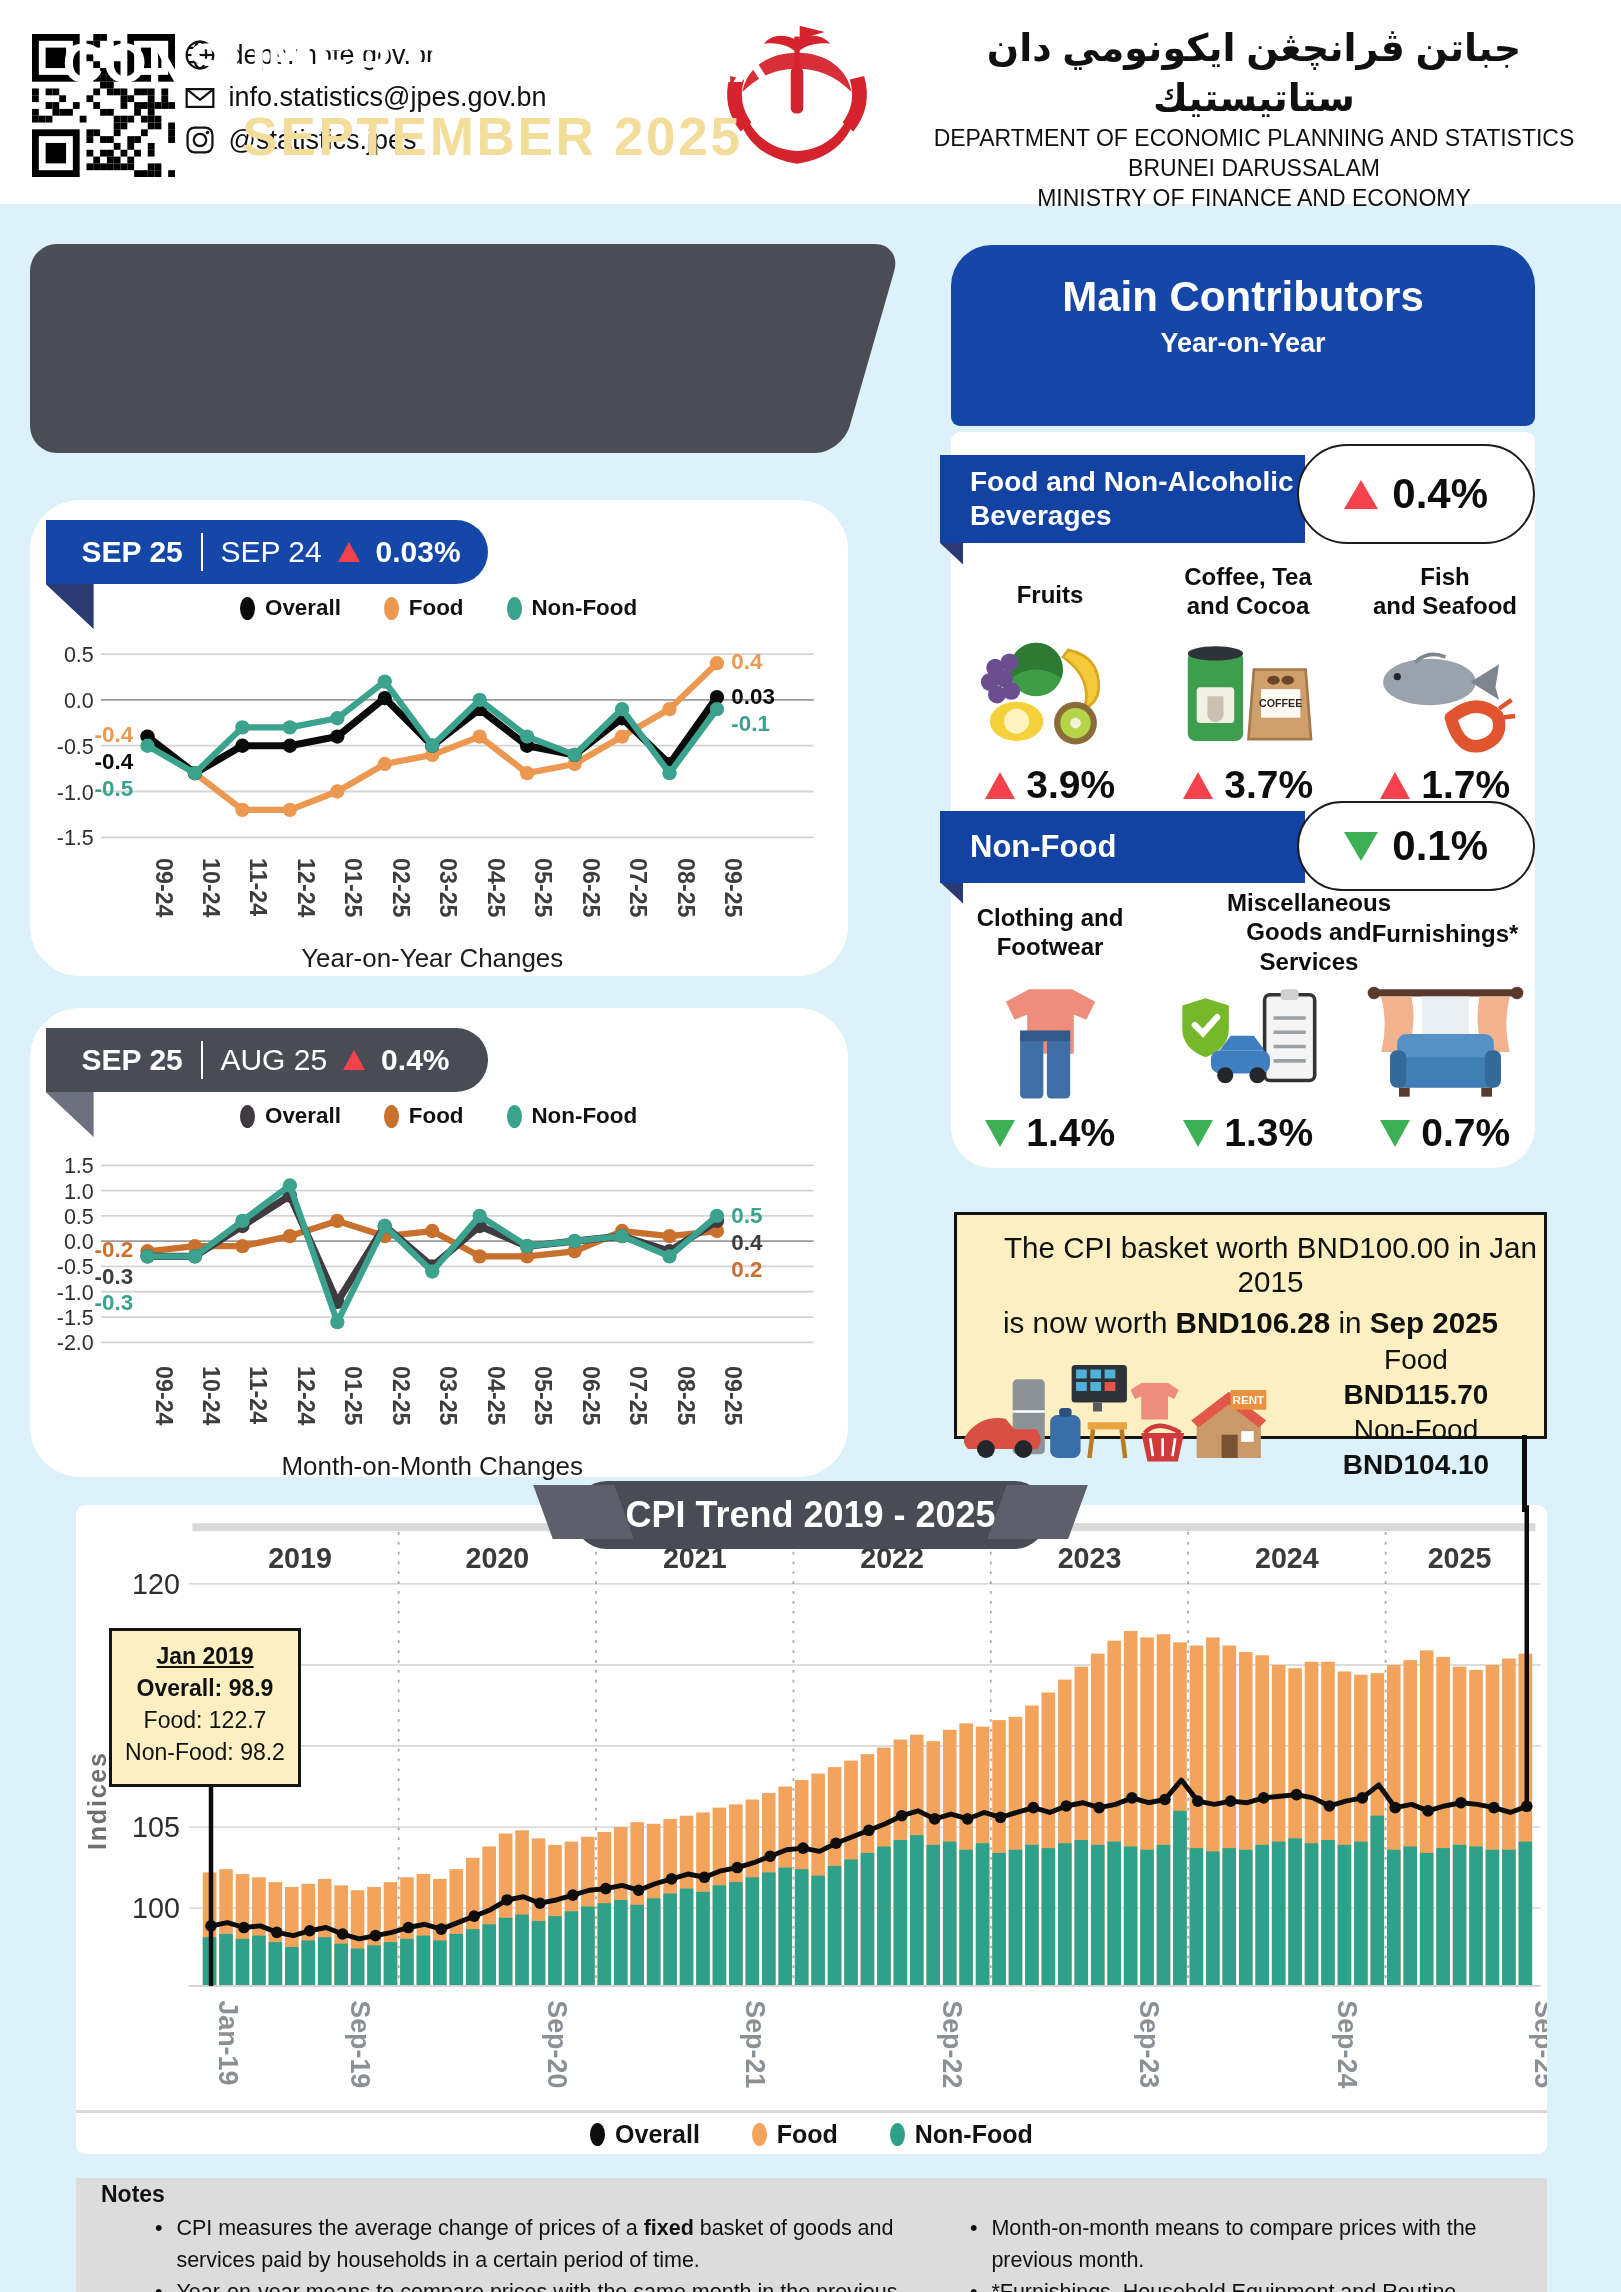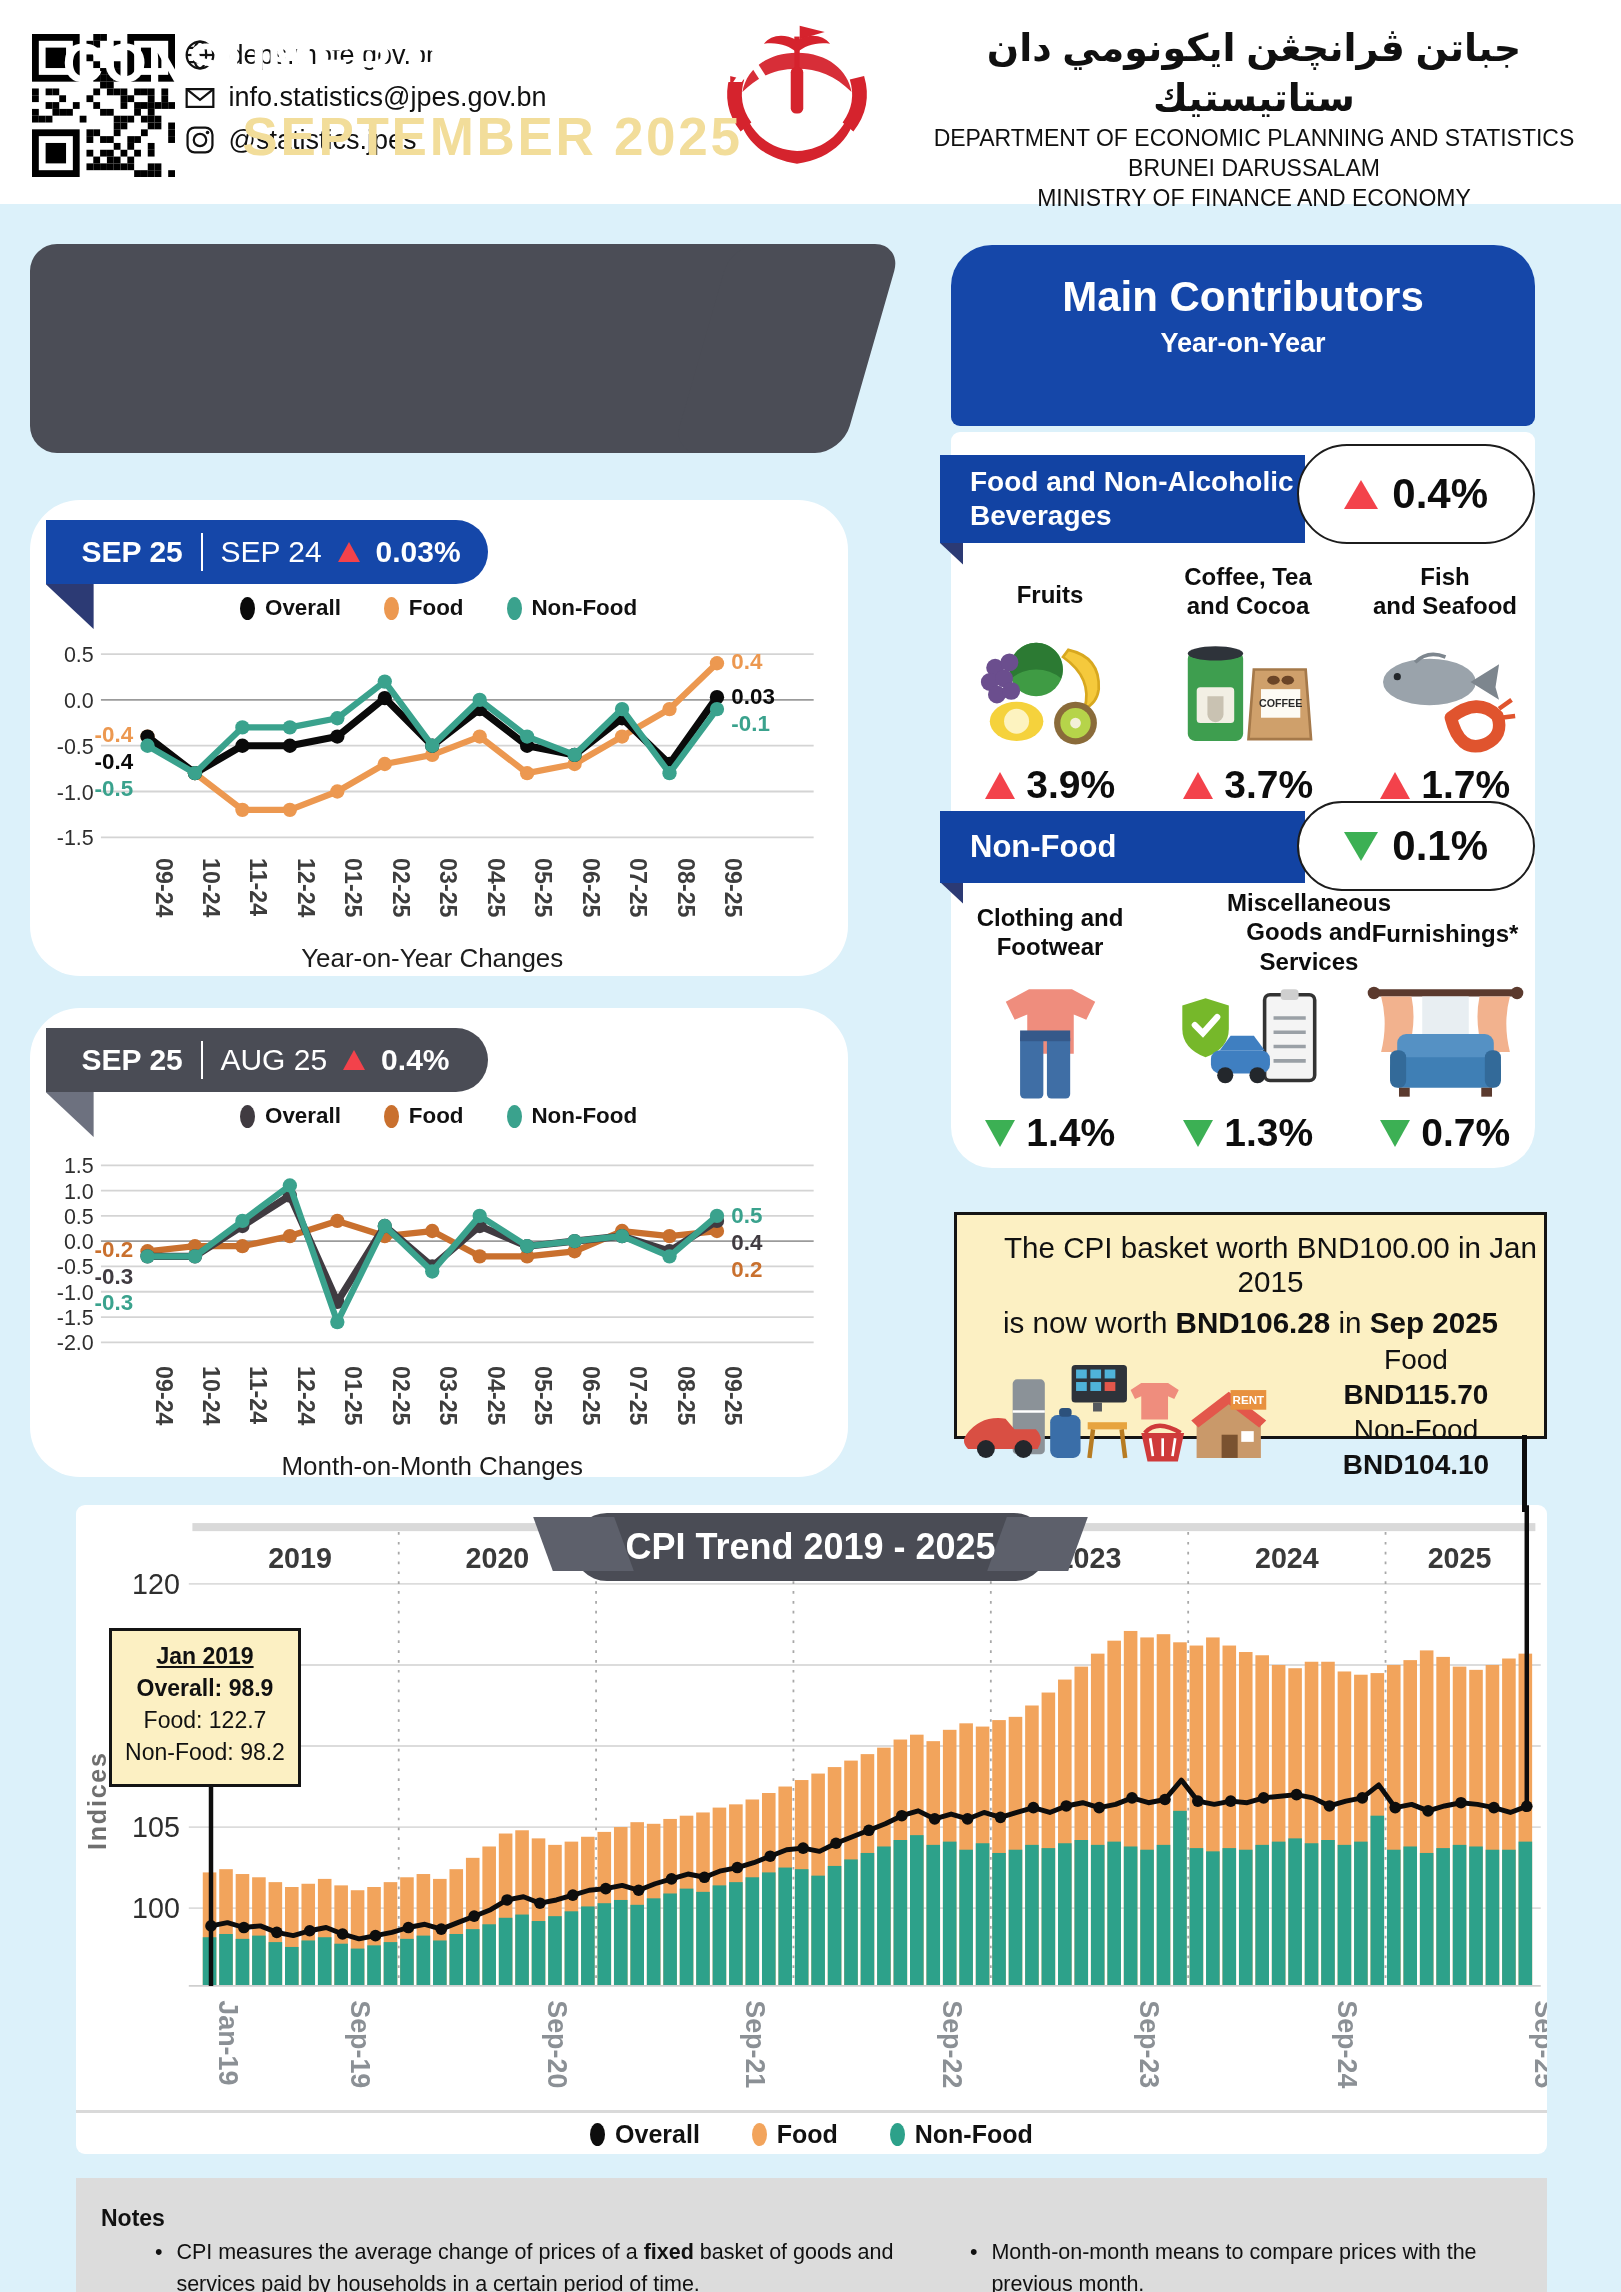"CPI Trend 2019 - 2025" #trend-pill { margin-top: 32px -> none }
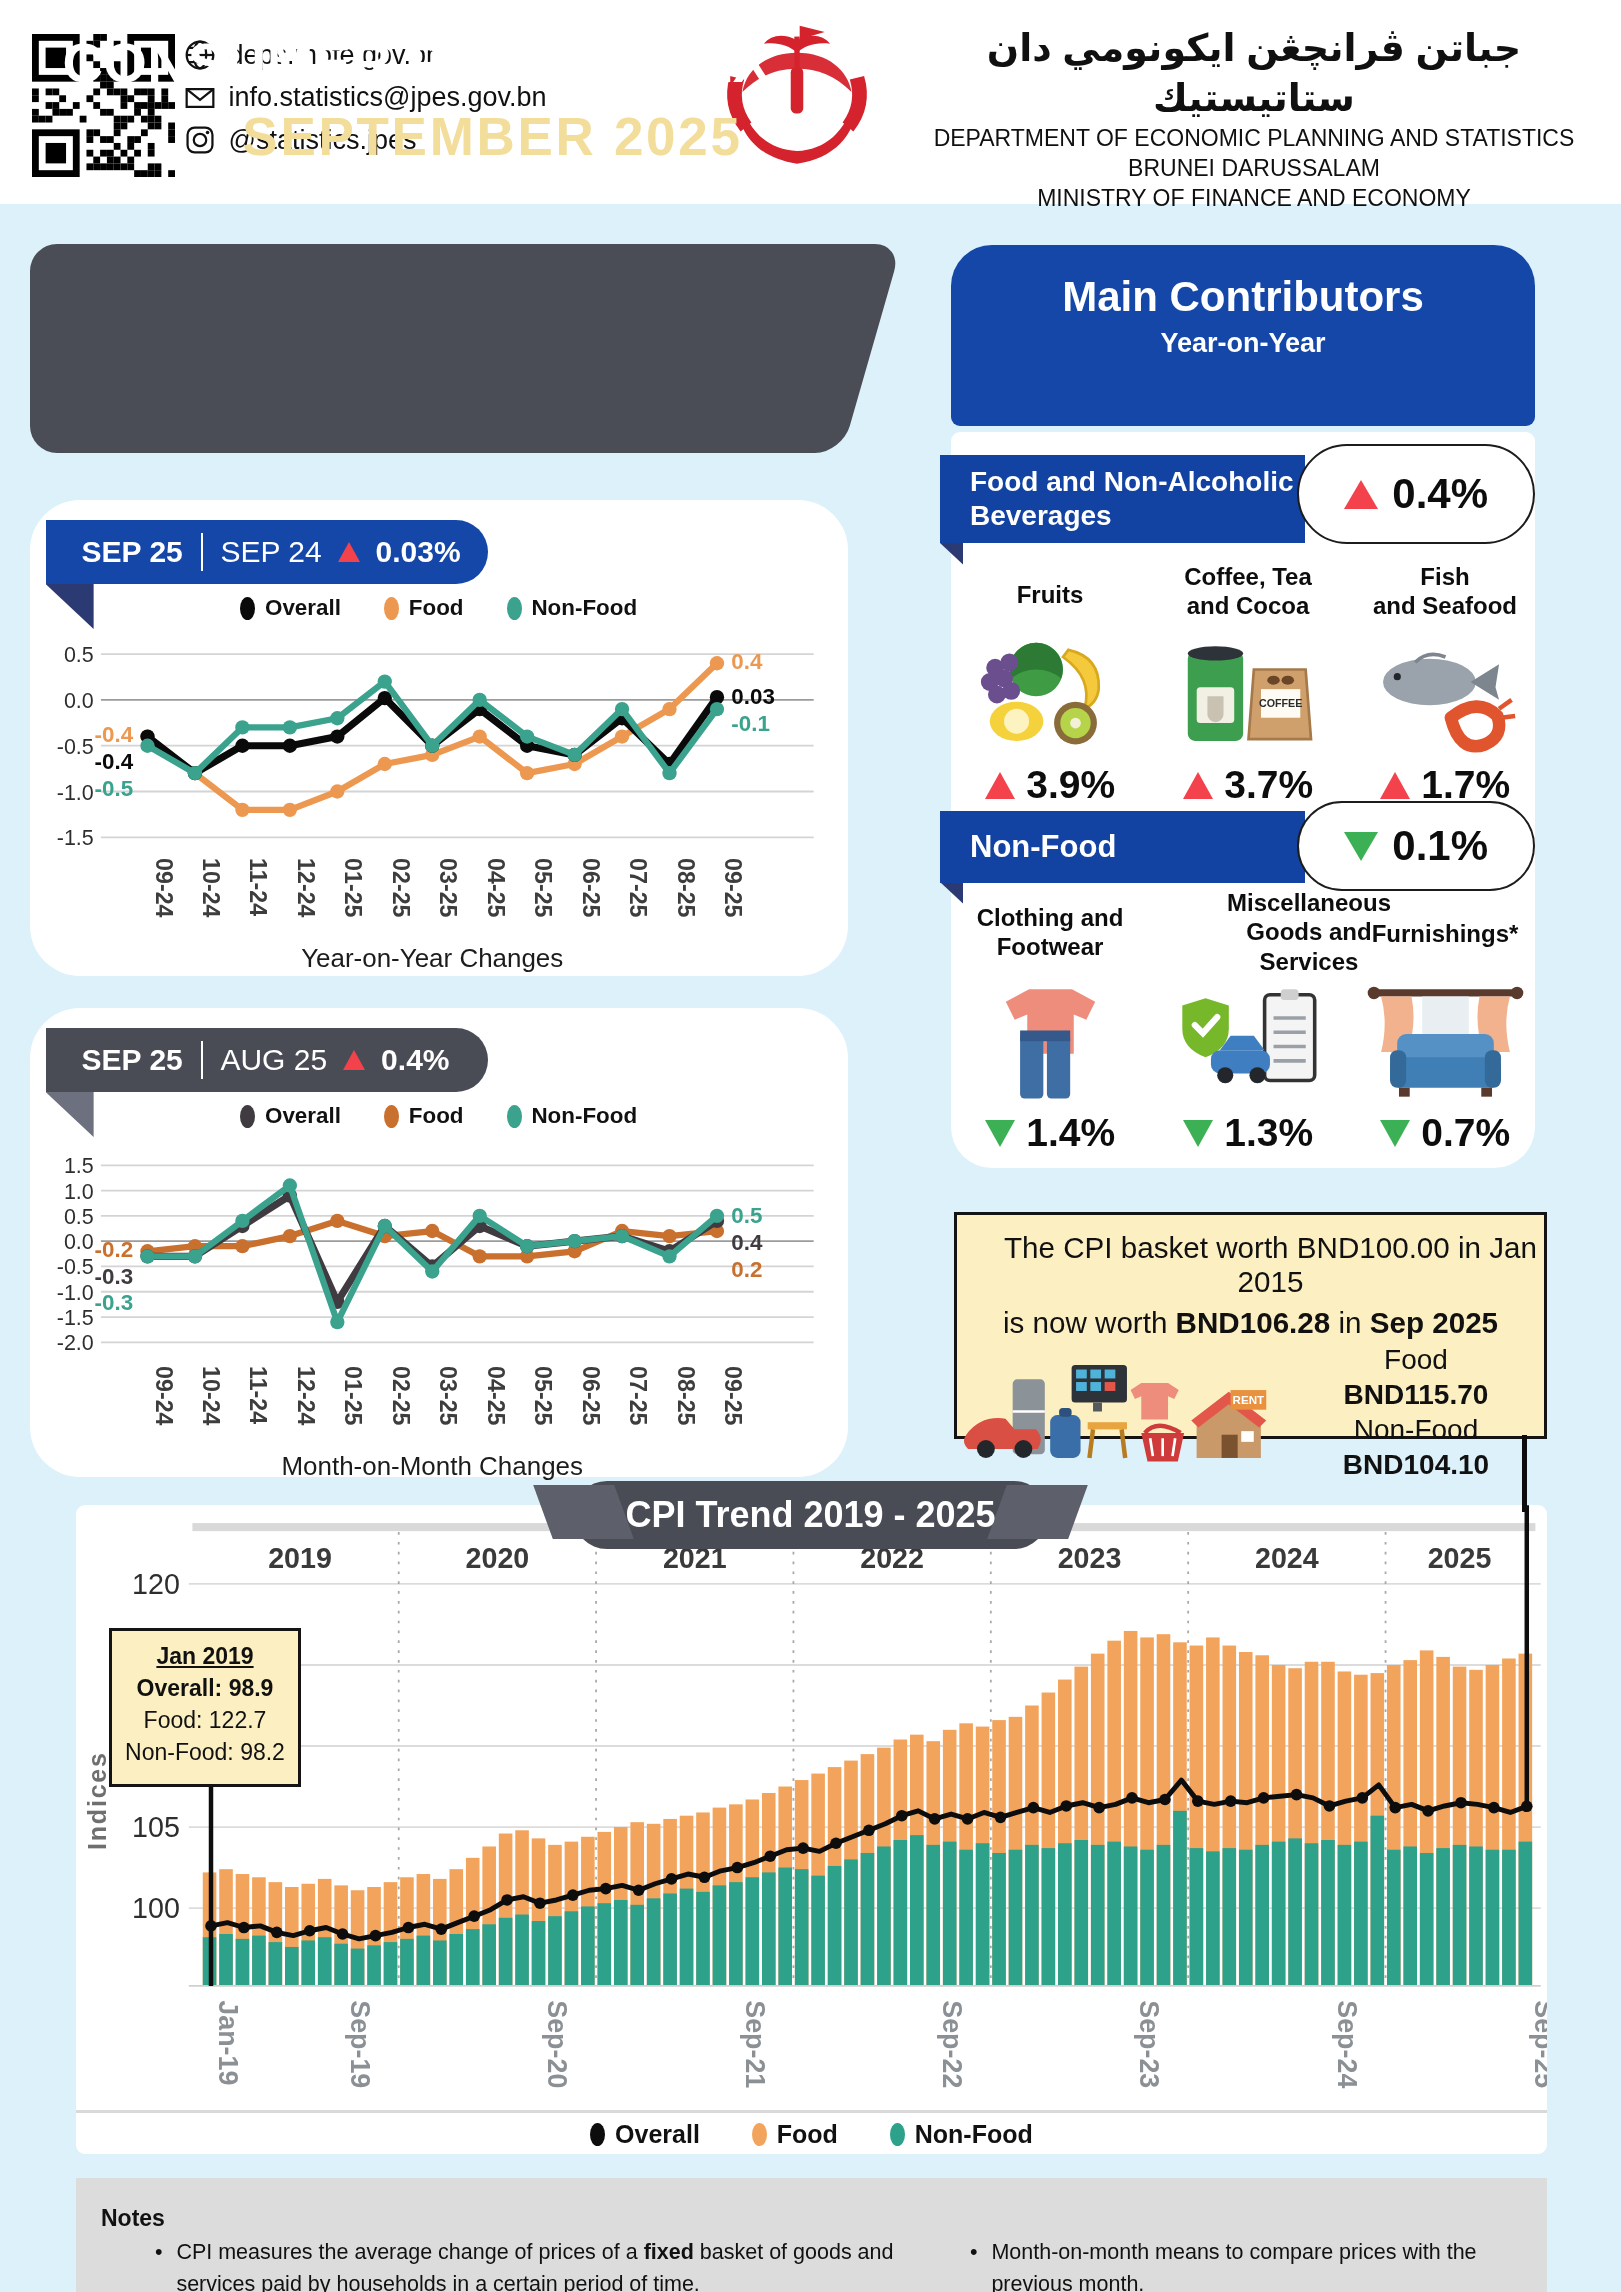"Notes" #notes { padding: 27px 25px -> 3px 25px }
